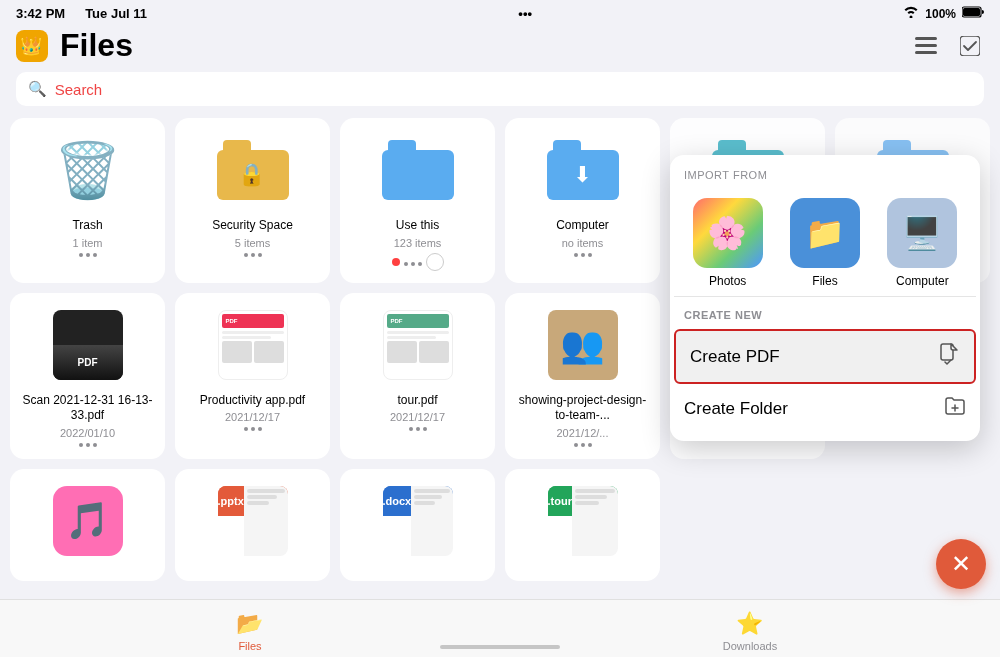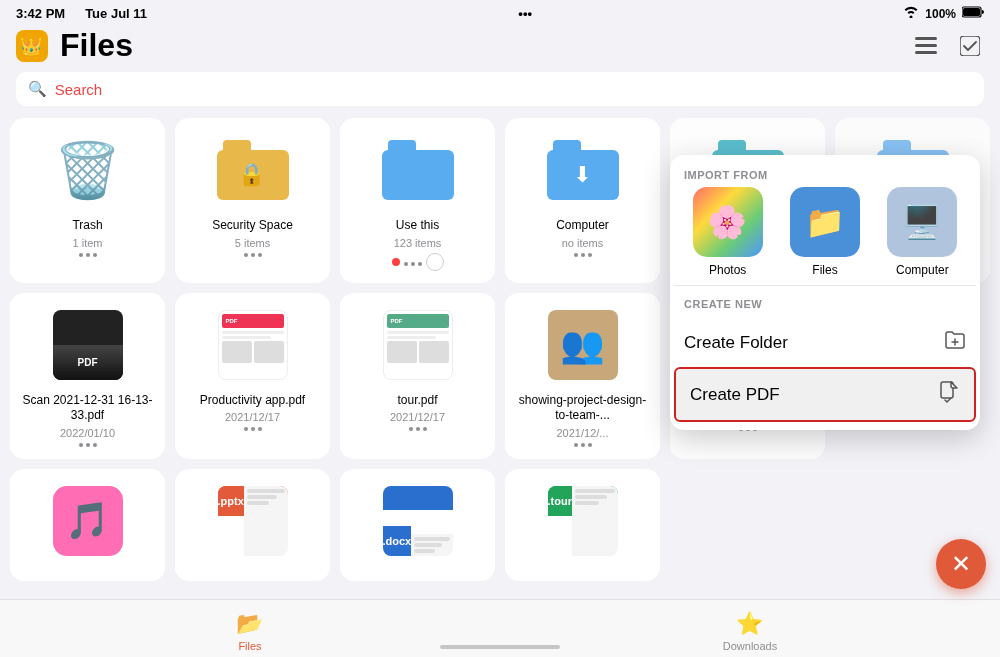"IMPORT FROM" .section-header { font-weight: 700 -> 400; margin-bottom: 6px -> 17px }
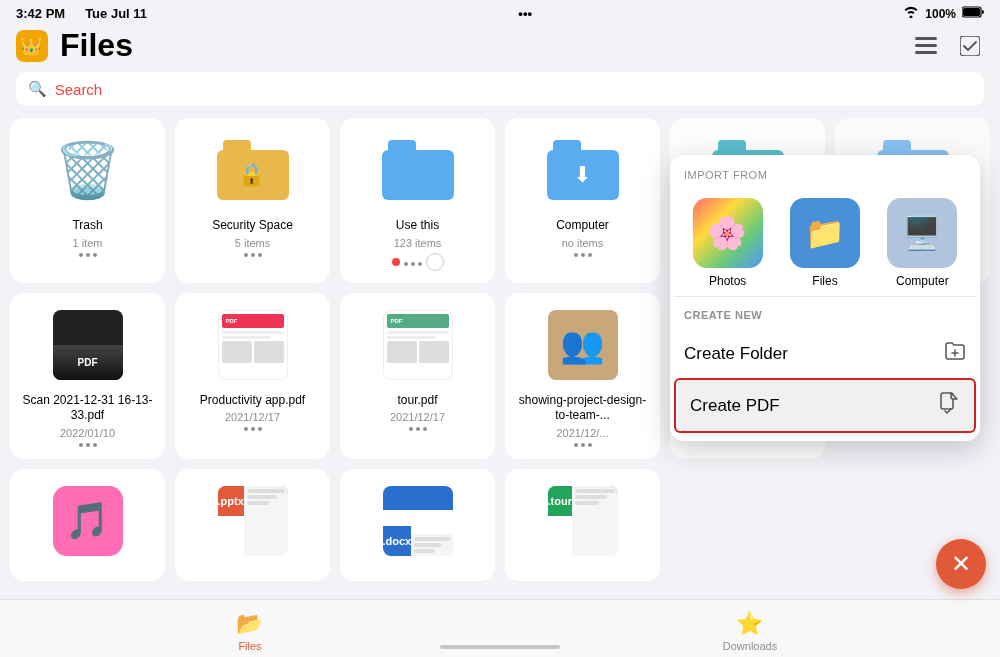"Create Folder" div.menu-item { order: before "Create PDF" -> after "Create PDF" }
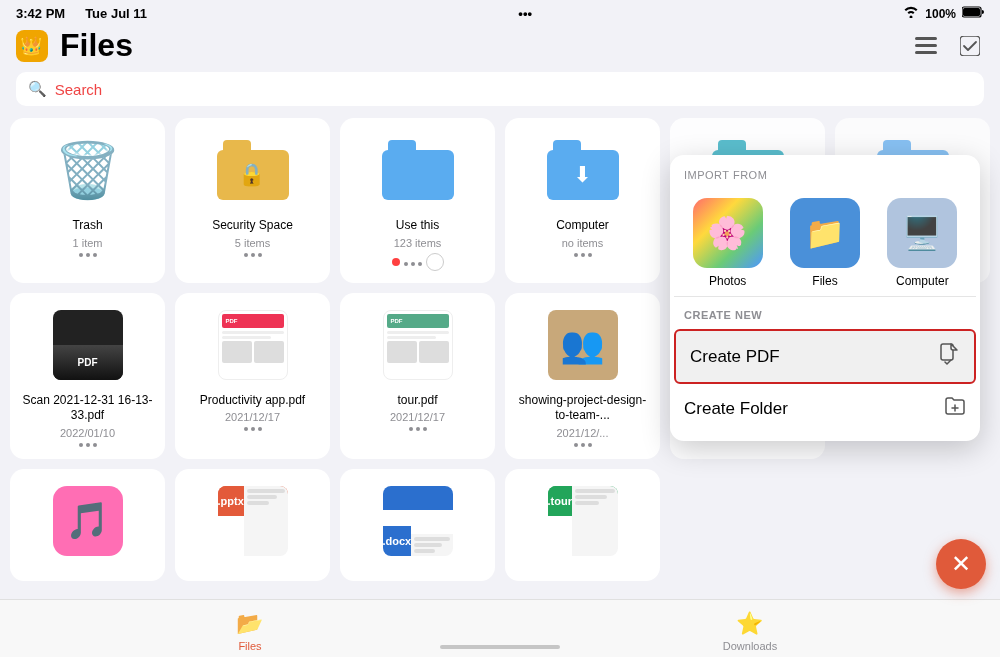".docx" .docx-file { align-items: flex-end -> none }
